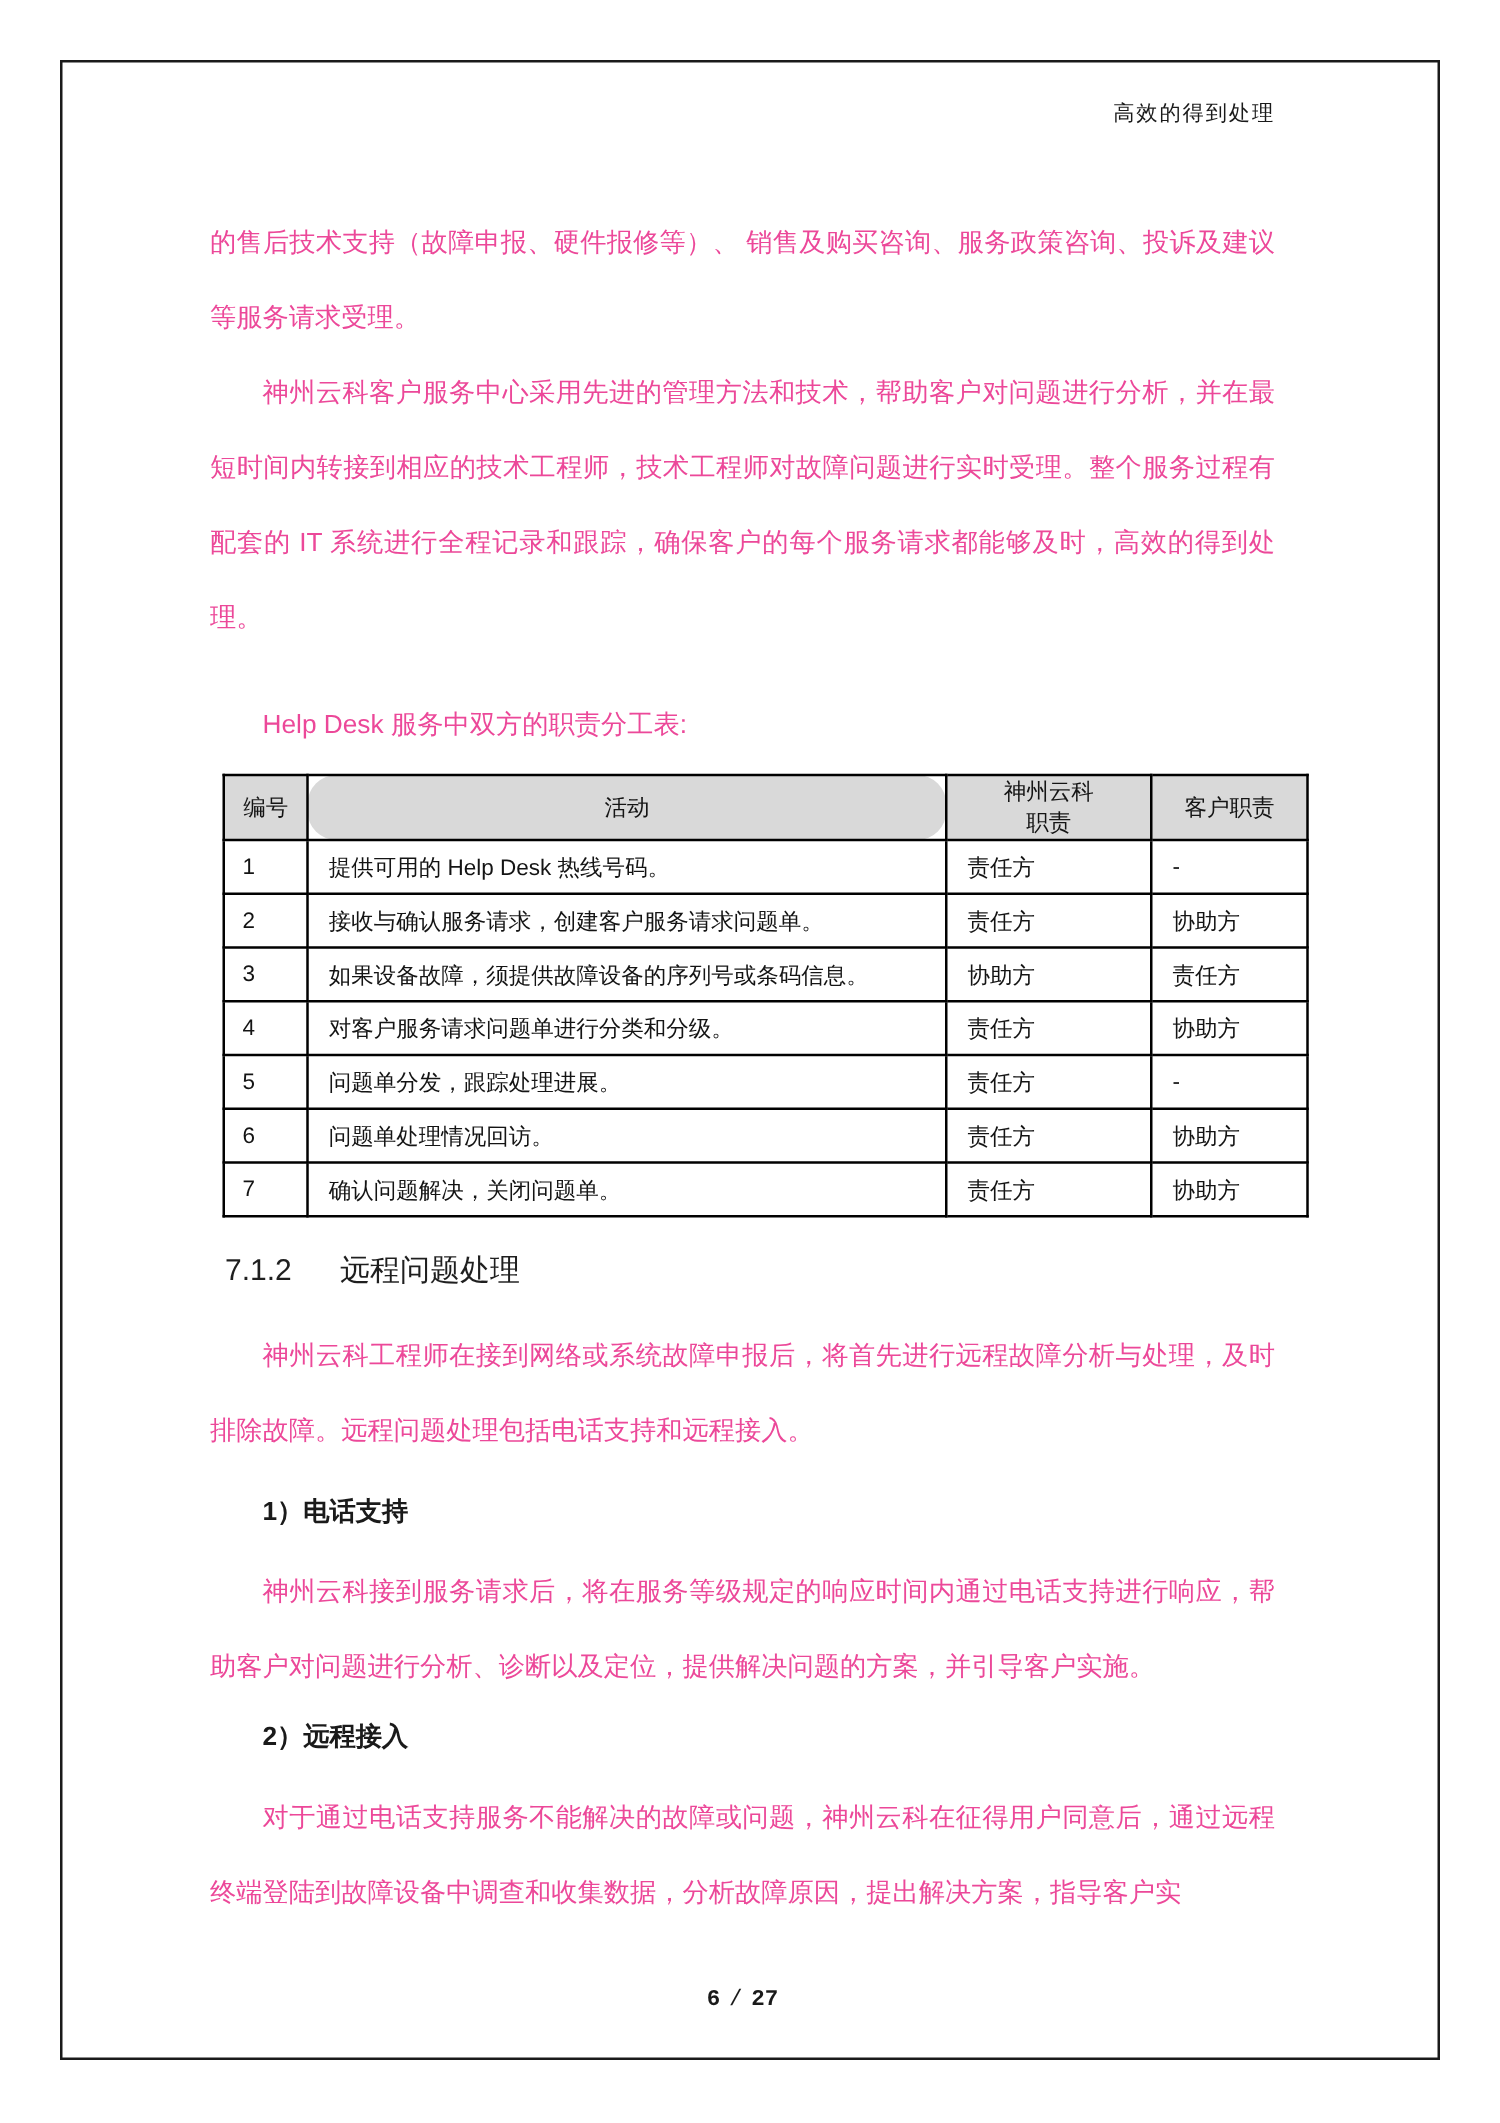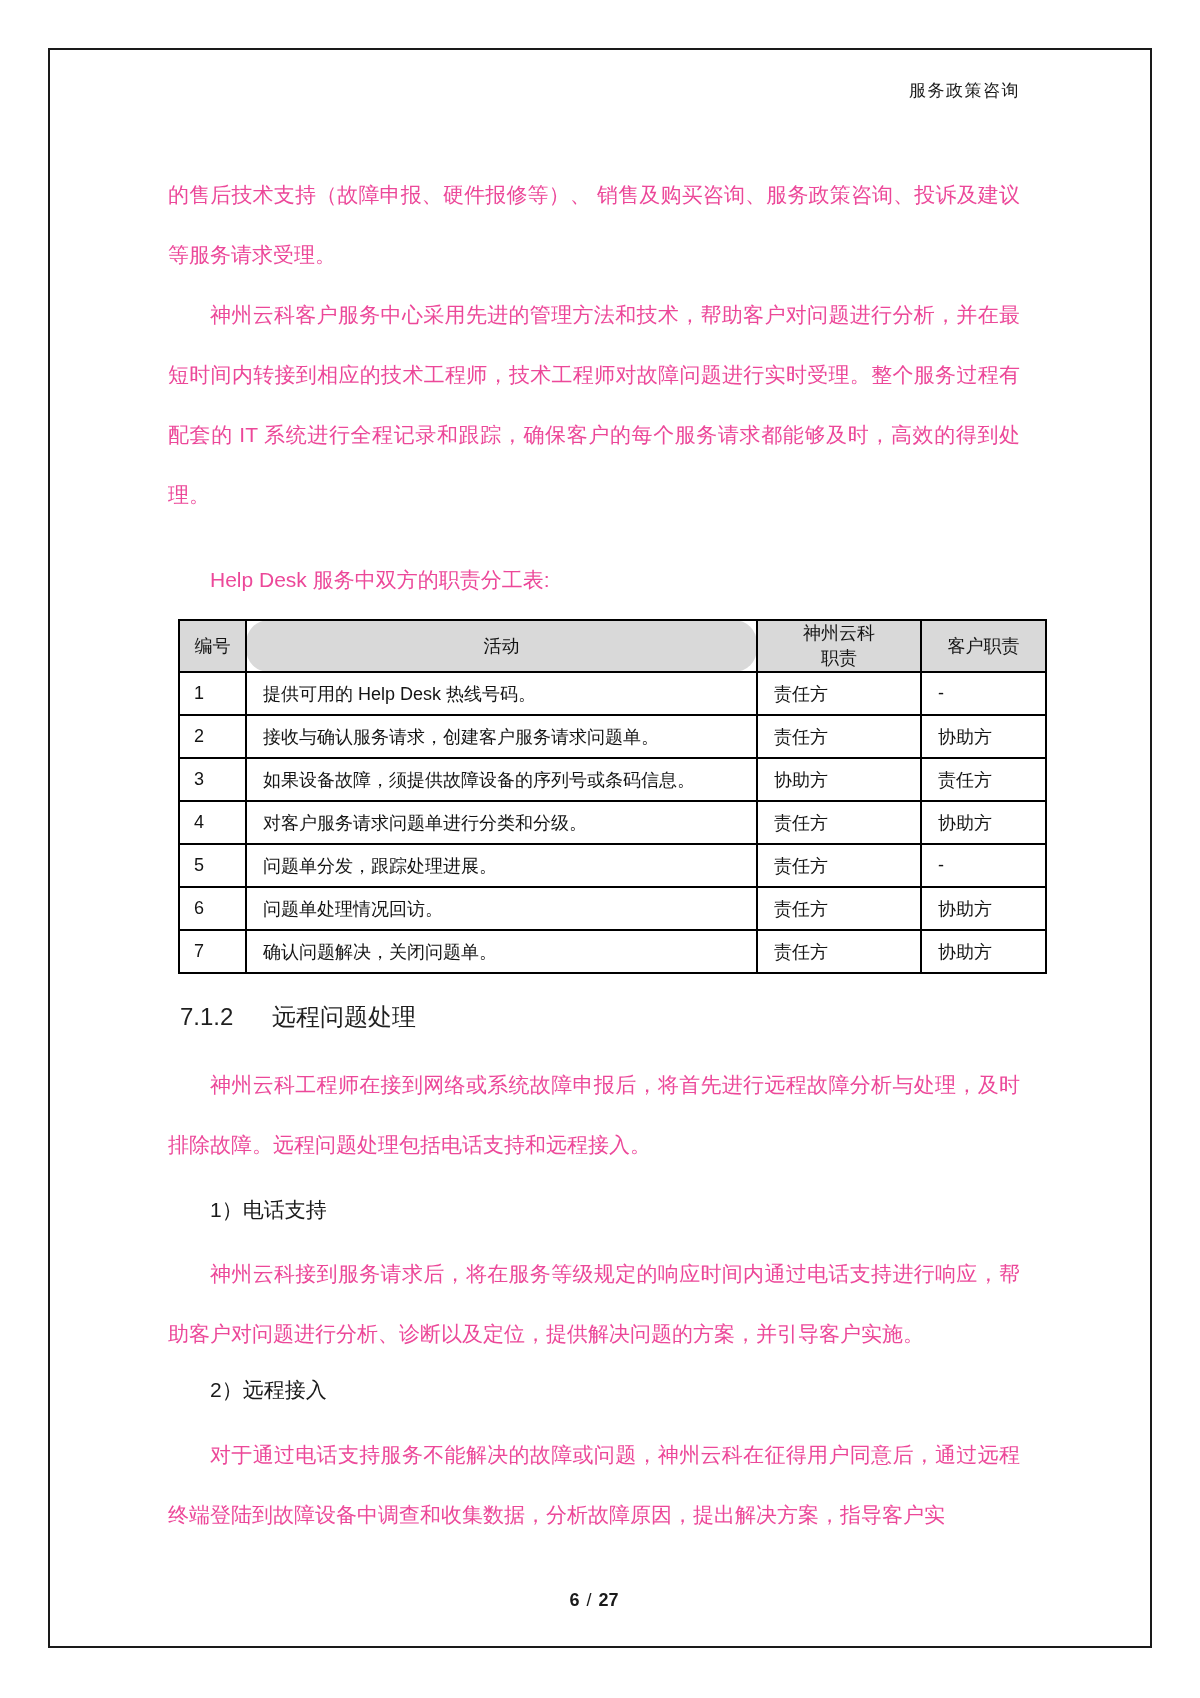"服务政策咨询" span { text: 服务政策咨询 -> 高效的得到处理 }
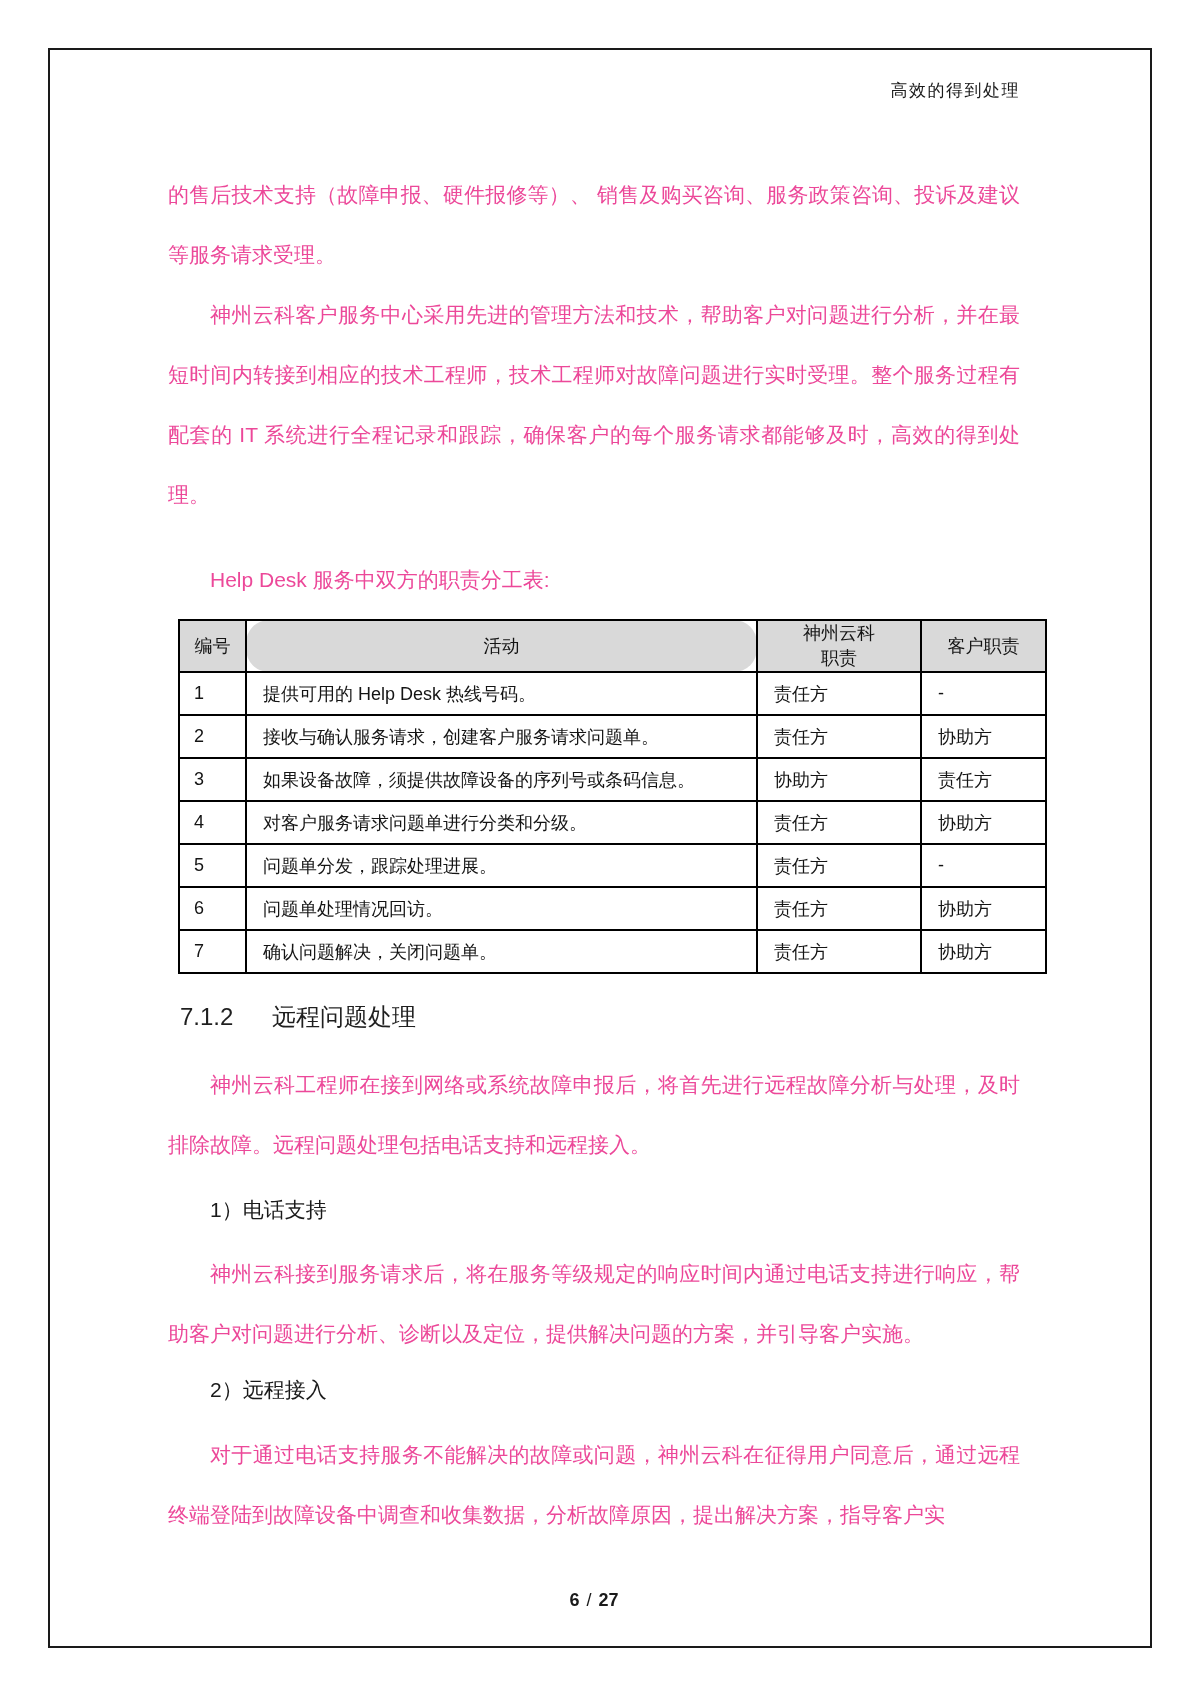"1）电话支持" .sub-heading { font-weight: normal -> bold }
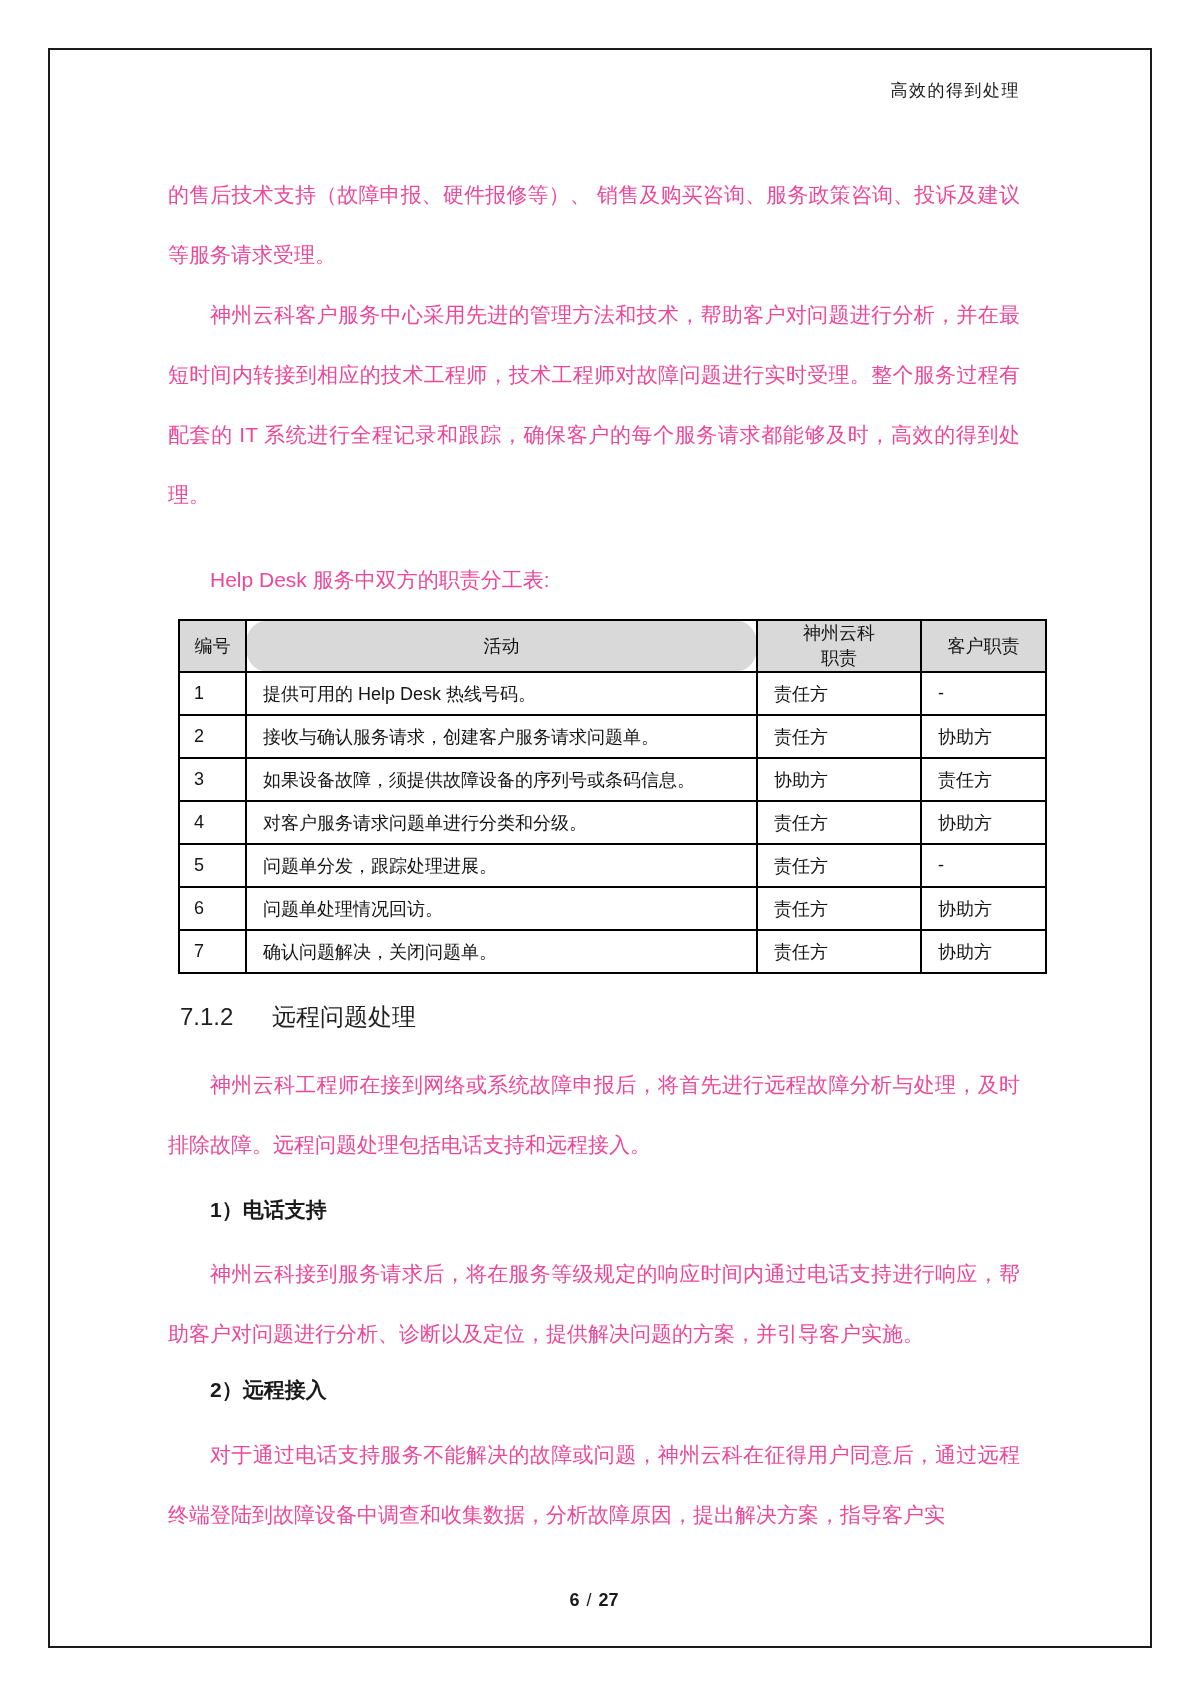"6 / 27" .doc-footer { font-family: Liberation Sans, sans-serif -> Liberation Mono, monospace }
